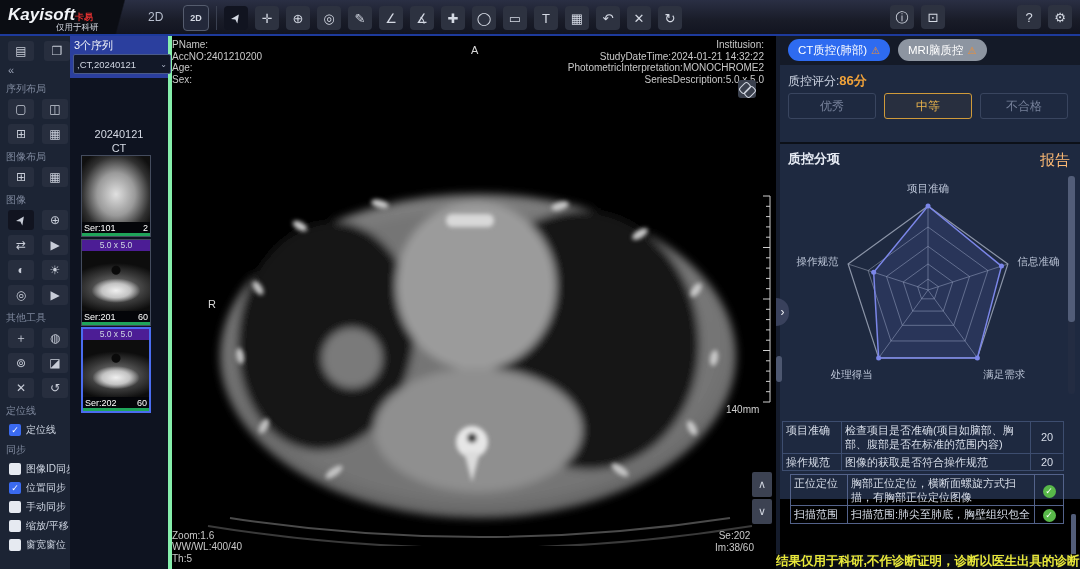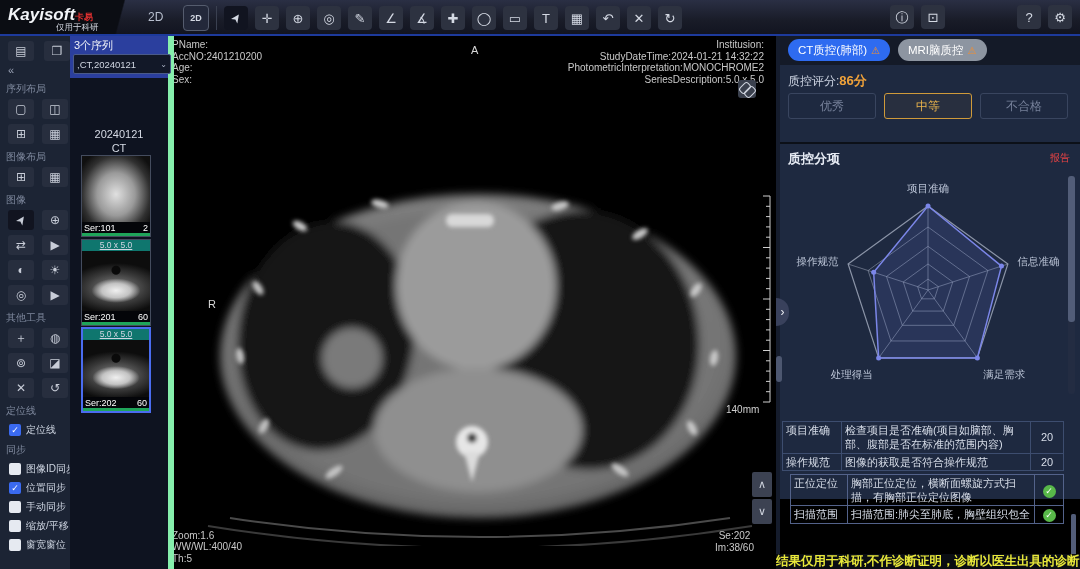"3个序列" .series { border-right: 6px solid #86efac -> 4px solid #86efac }
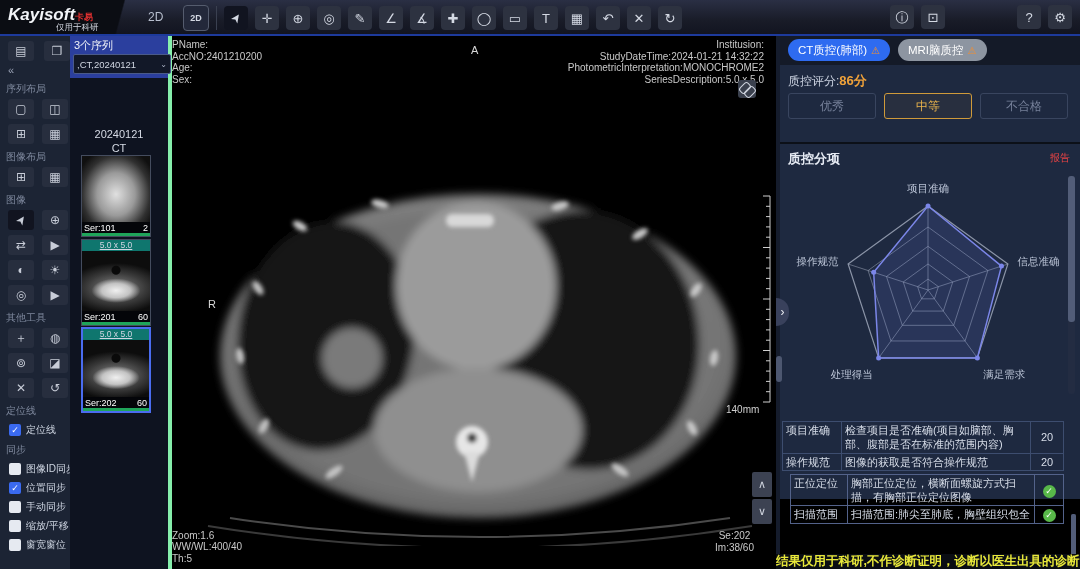"报告" .report-link { color: #ef4444 -> #fdba74; font-size: 10px -> 15px }
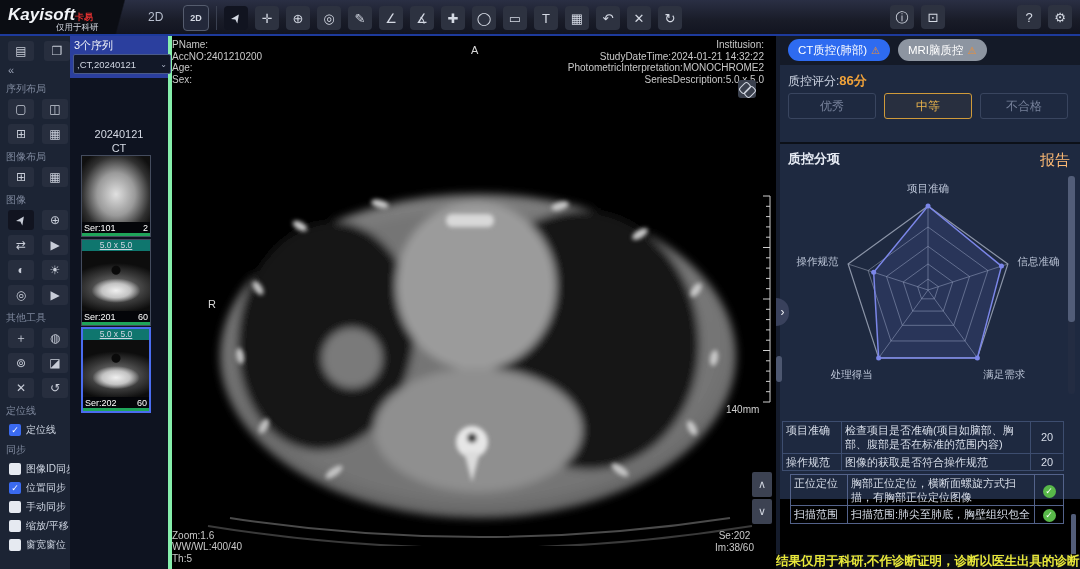"5.0 x 5.0" .thumb-label { background: #0f766e -> #4c1d95; text-decoration: underline -> none }
